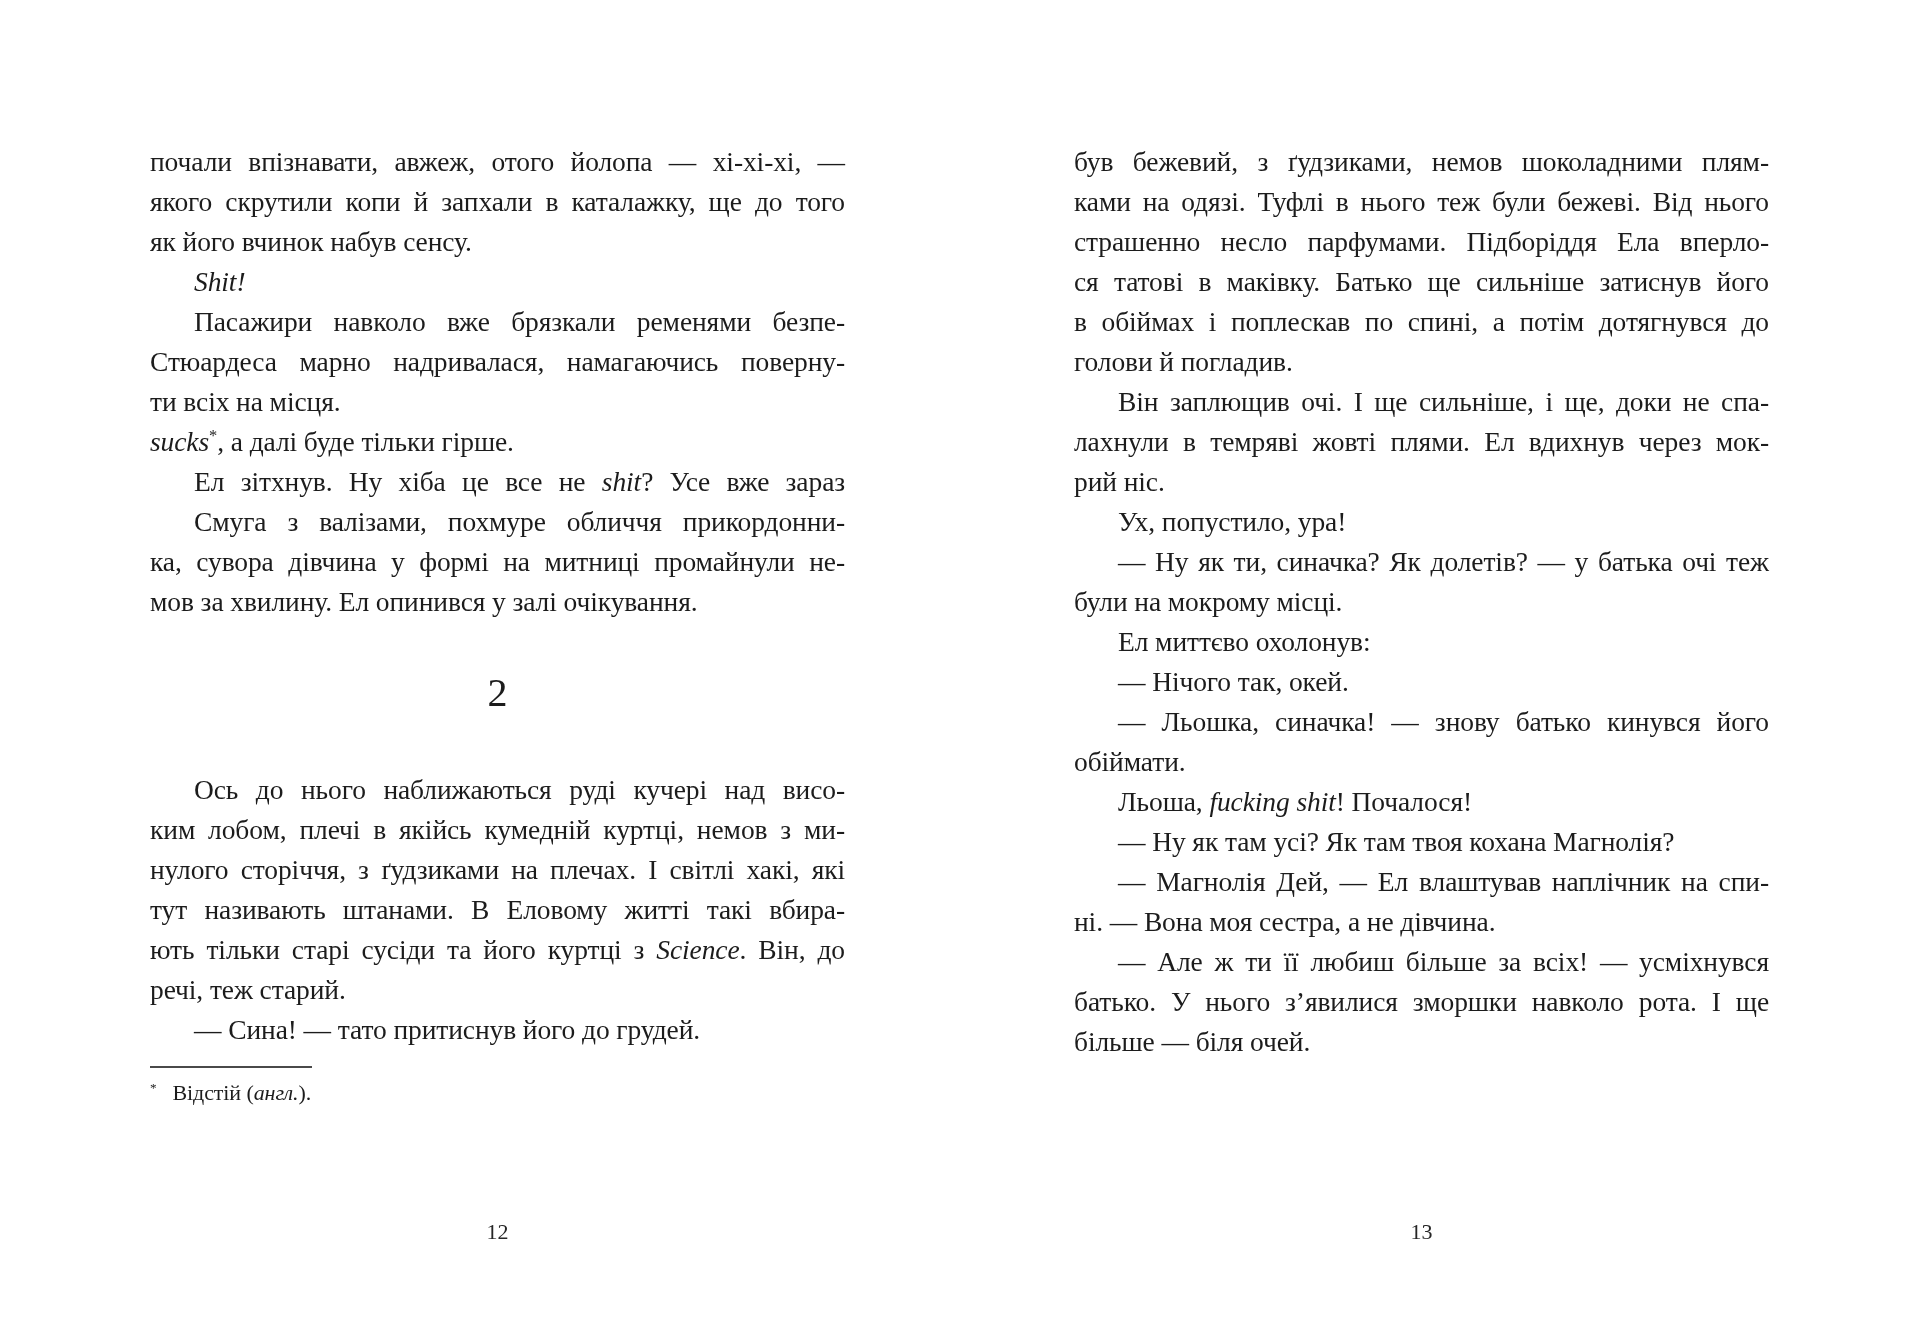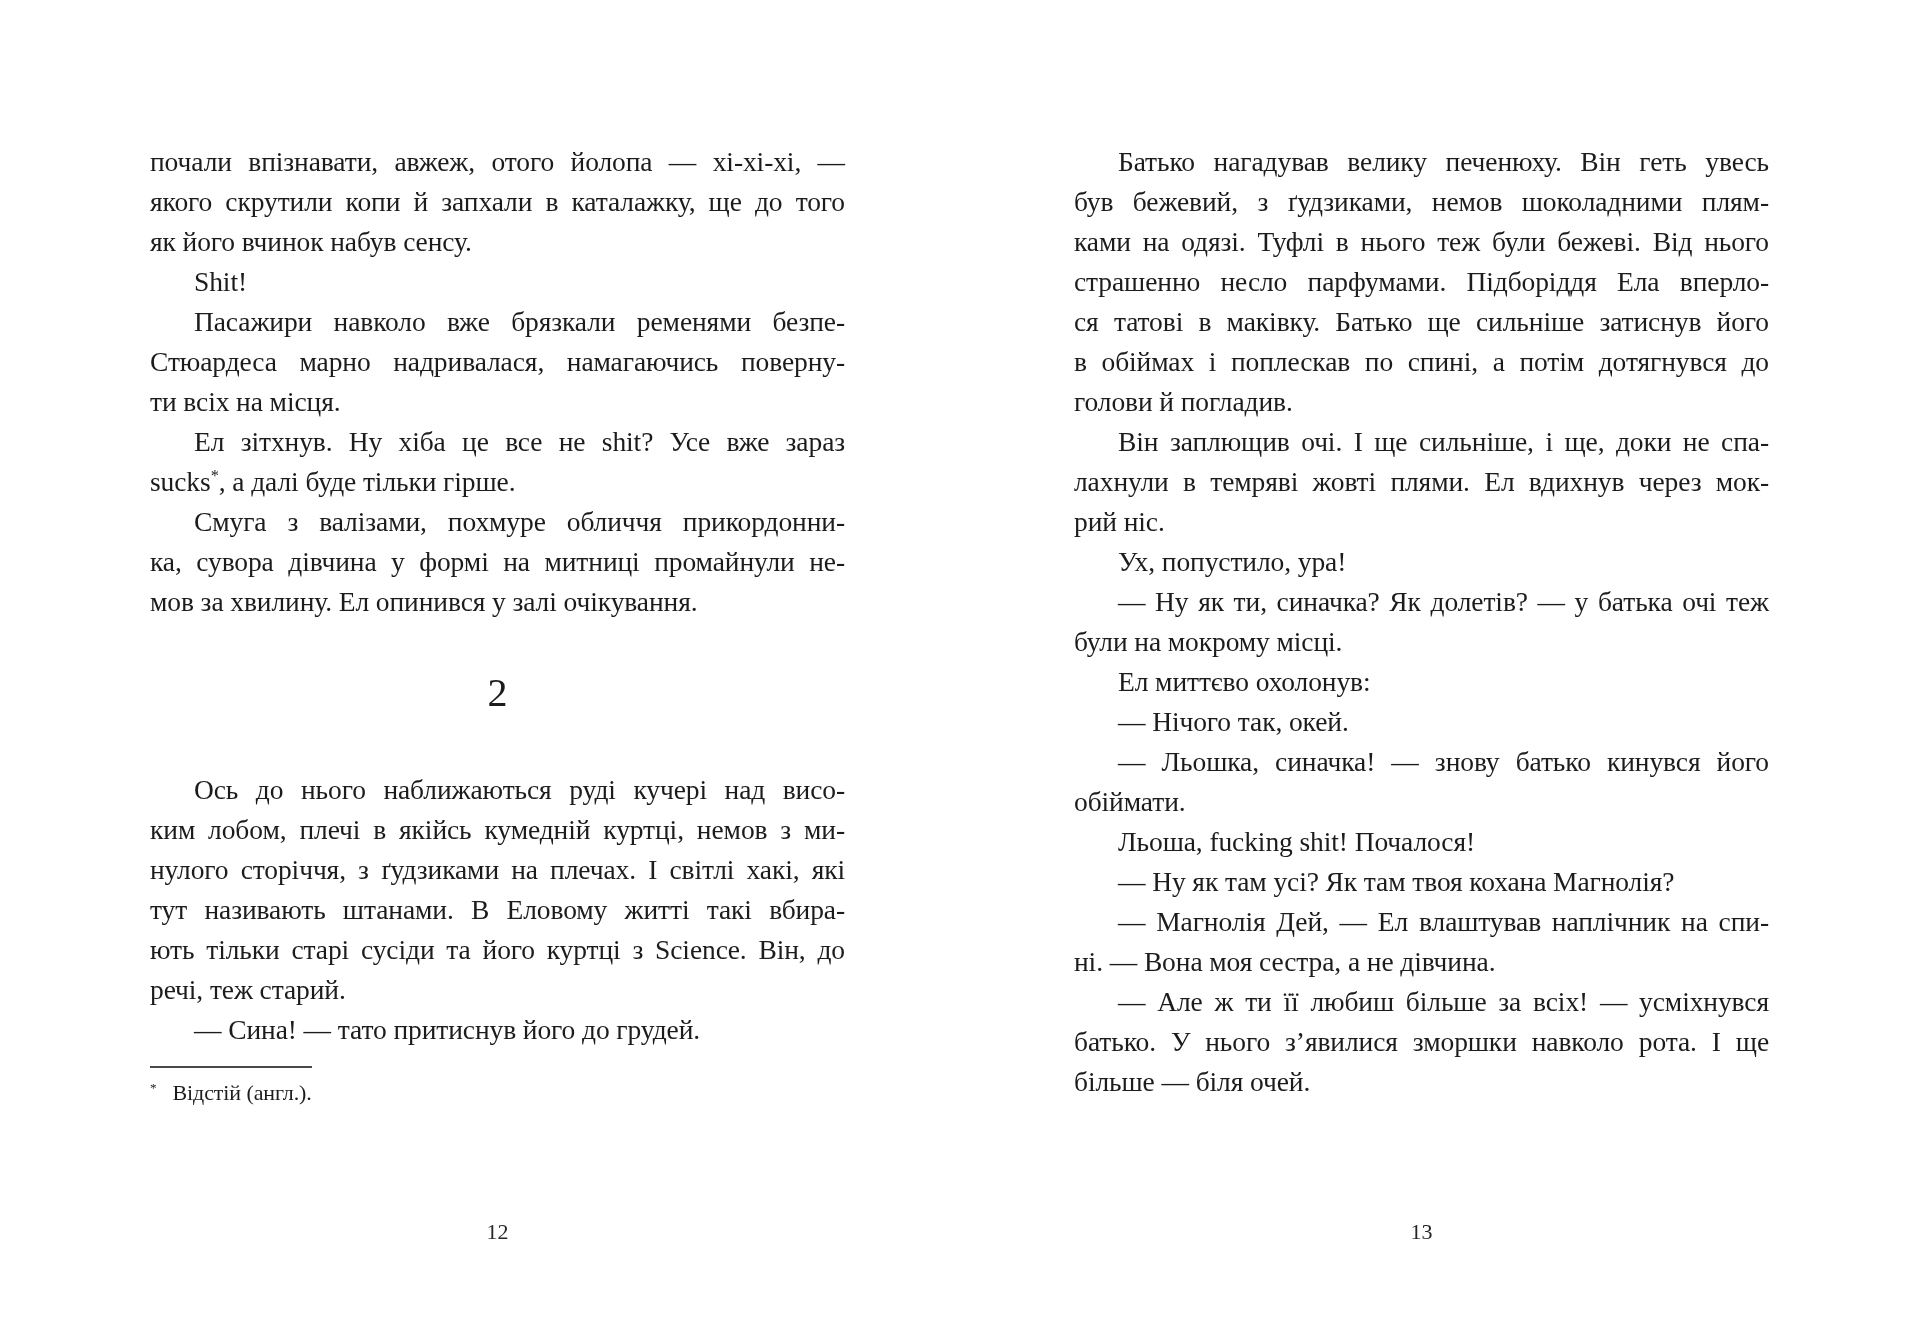"Батько нагадував велику печенюху. Він" div.line { html: <div><span>Батько нагадував велику печенюху. Він геть увесь</span></div> -> none }
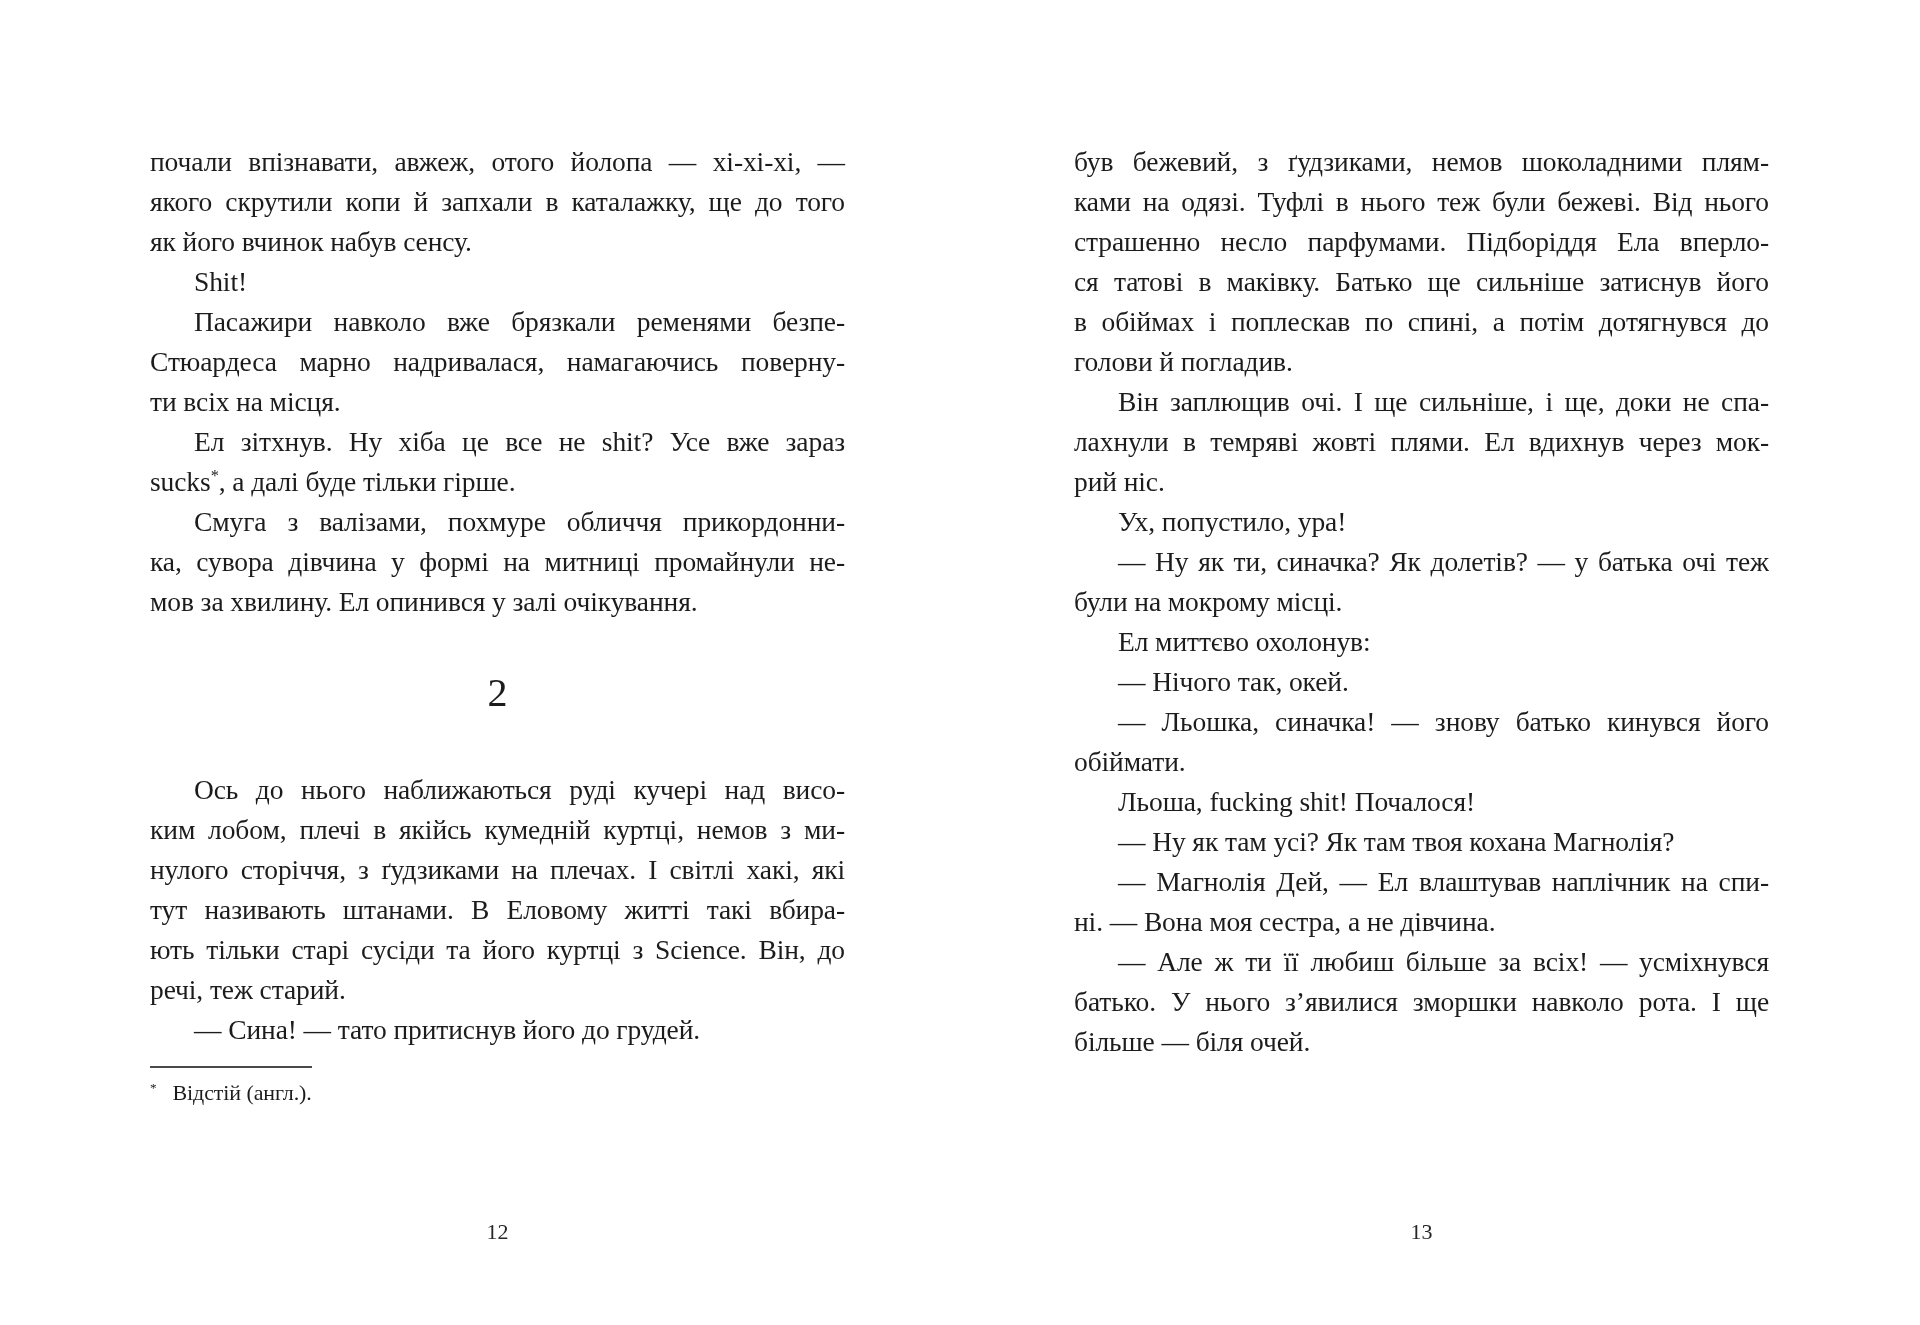"Shit!" .it { font-style: none -> italic }
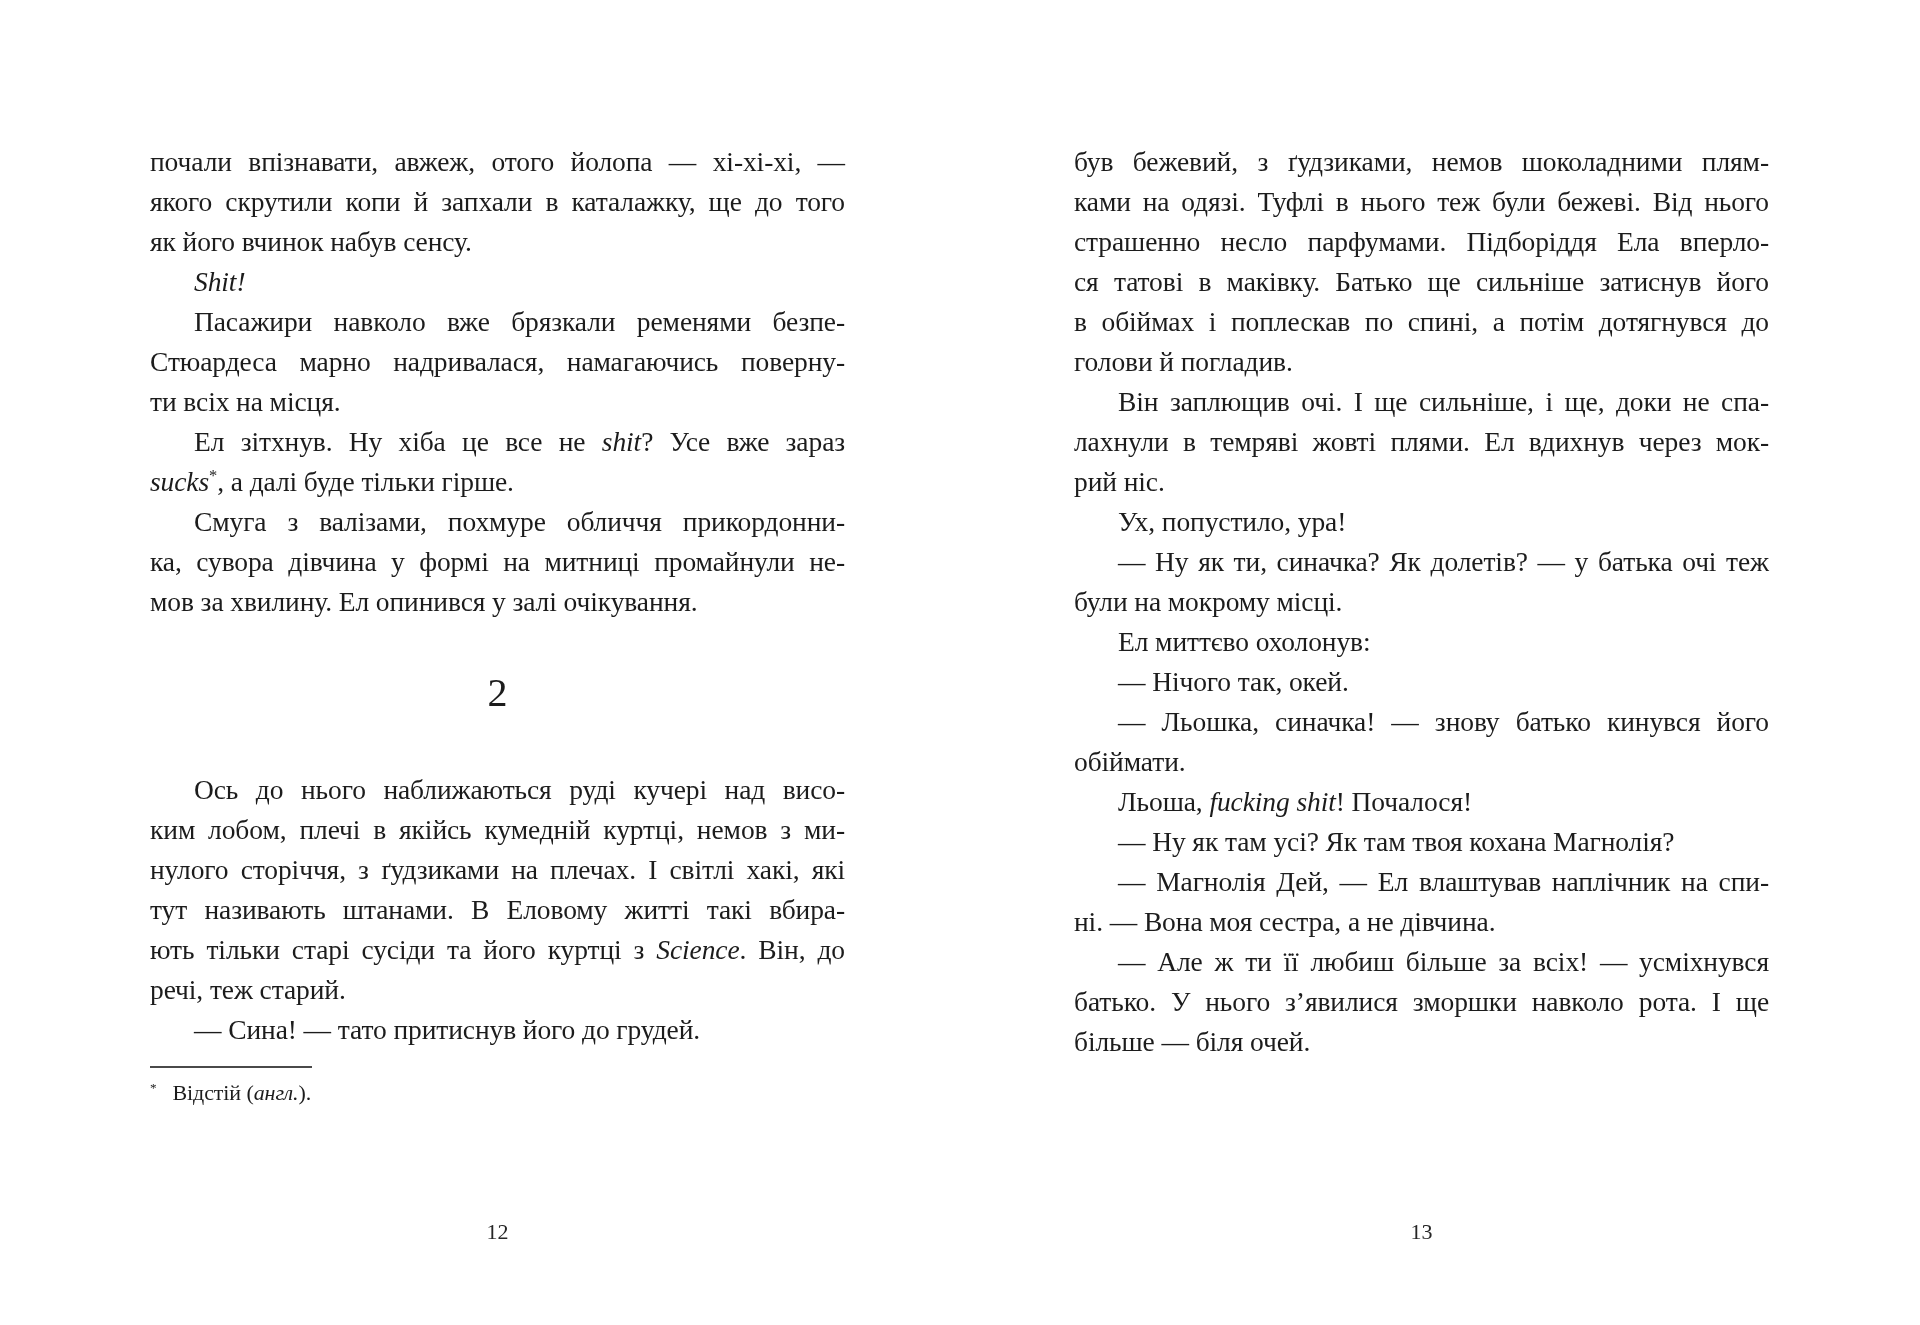"Ел зітхнув. Ну хіба це" div.line { order: before "sucks*, а далі буде тільки" -> after "sucks*, а далі буде тільки" }
